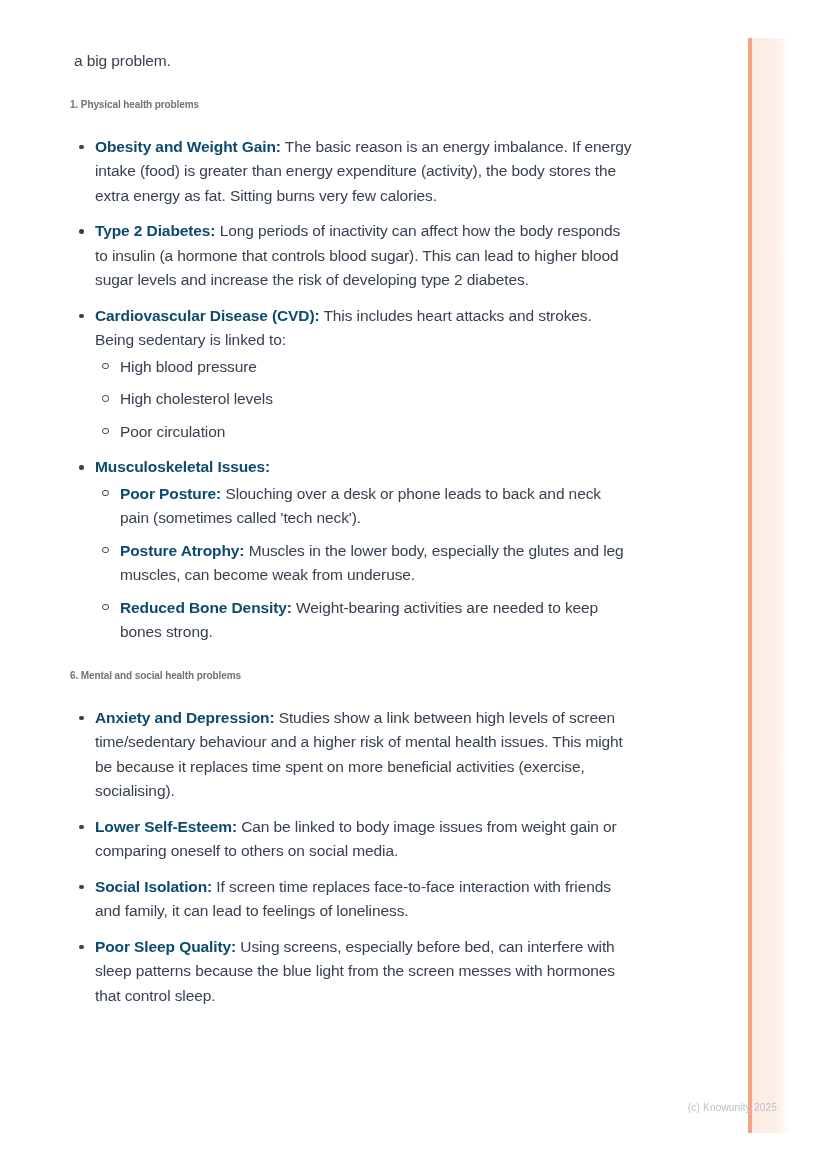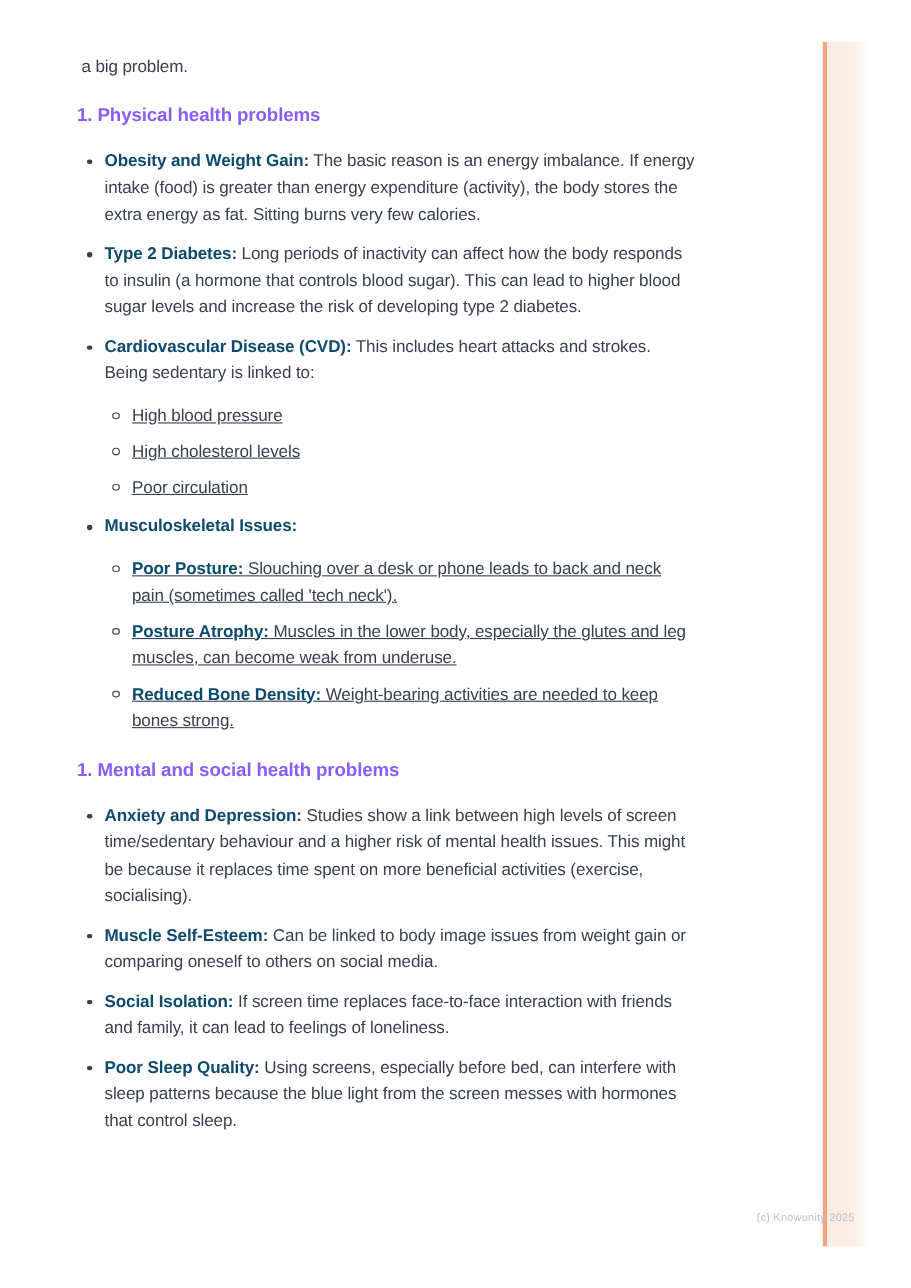"1. Physical health problems" h3.section-heading { color: #8b5cf6 -> #737373; font-size: 17px -> 10px }
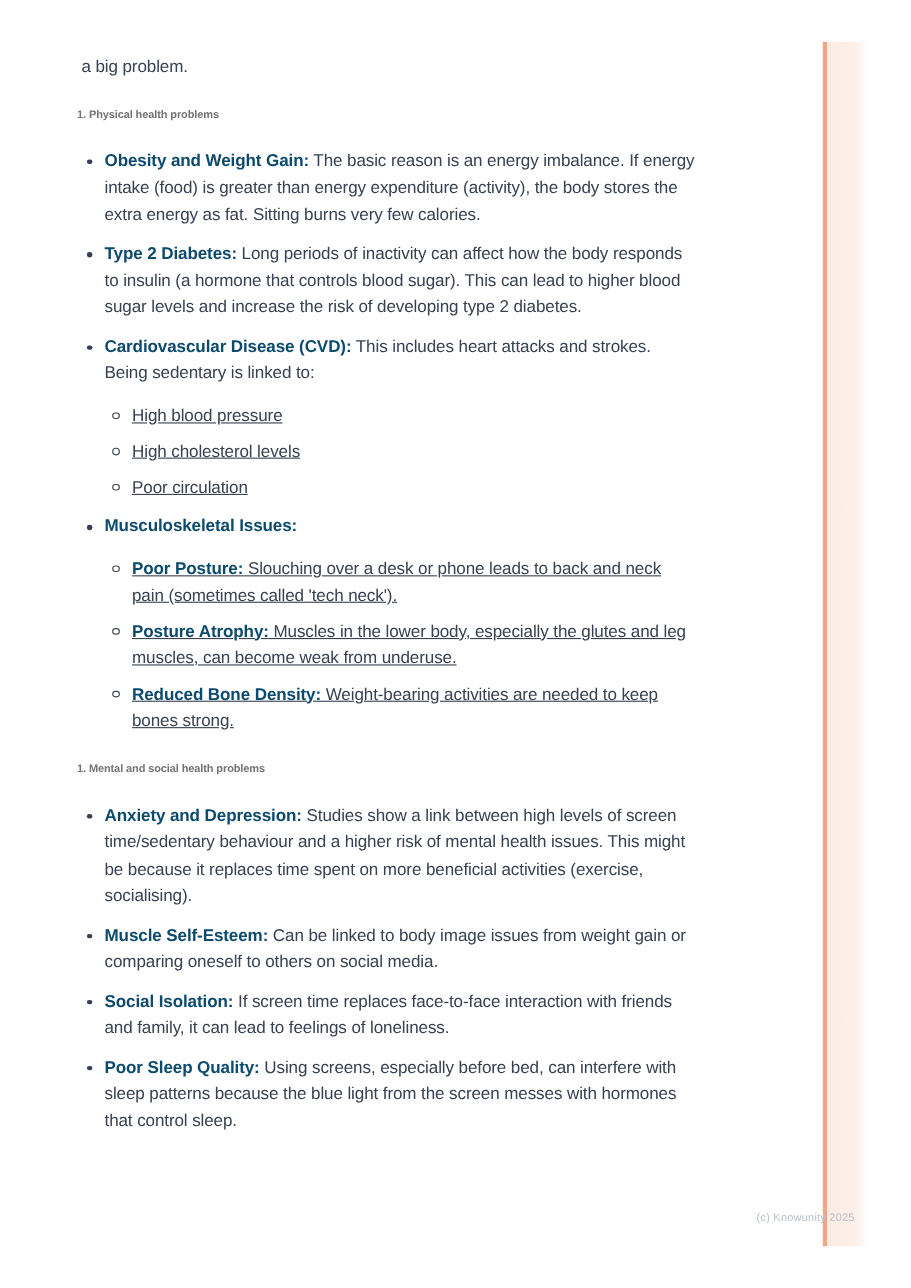"High blood pressure" ul.sublist { margin: 14px 0 8px 0 -> 2px 0 8px 0; text-decoration: underline -> none }
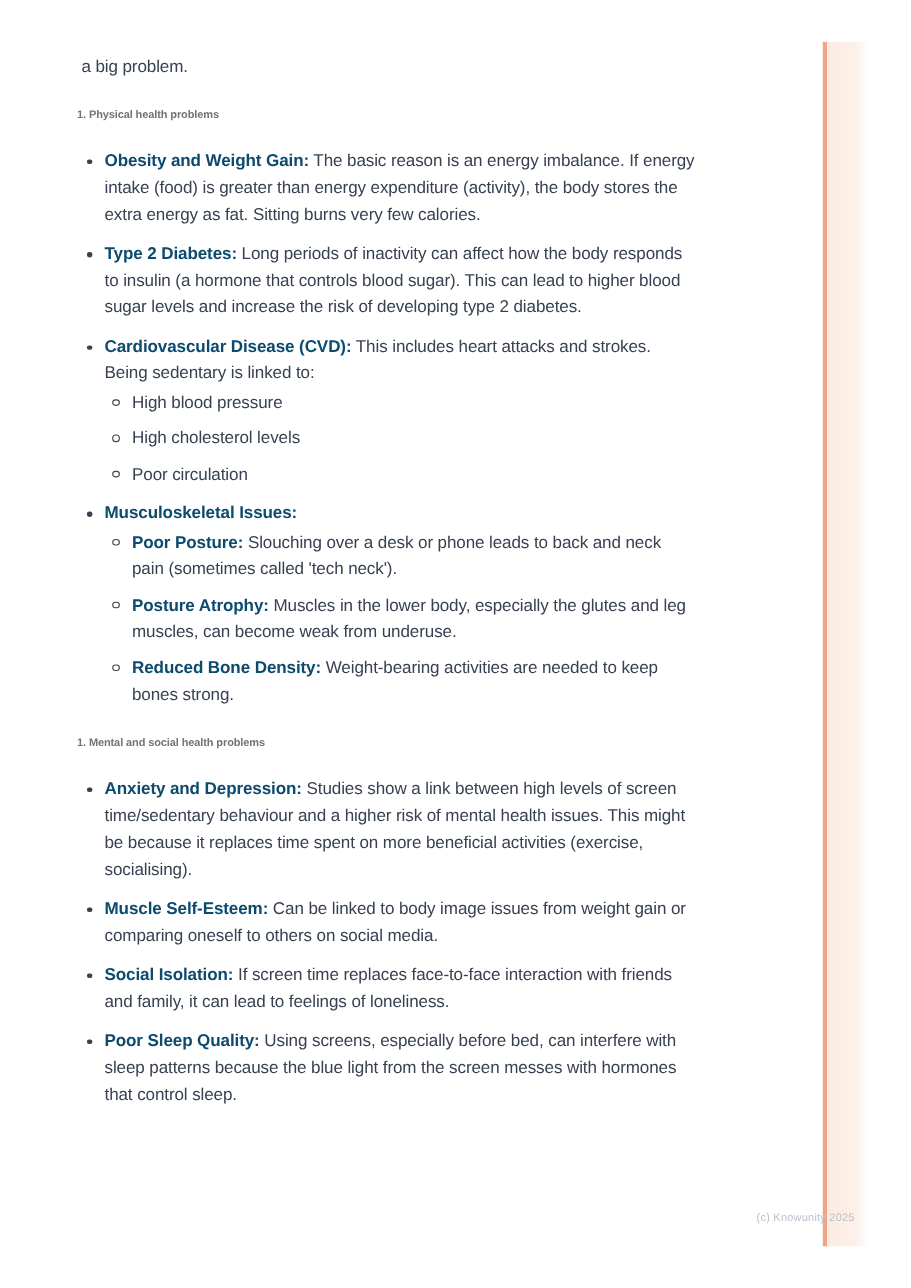"1. Mental and social health" h3.section-heading { text: 1 -> 6 }
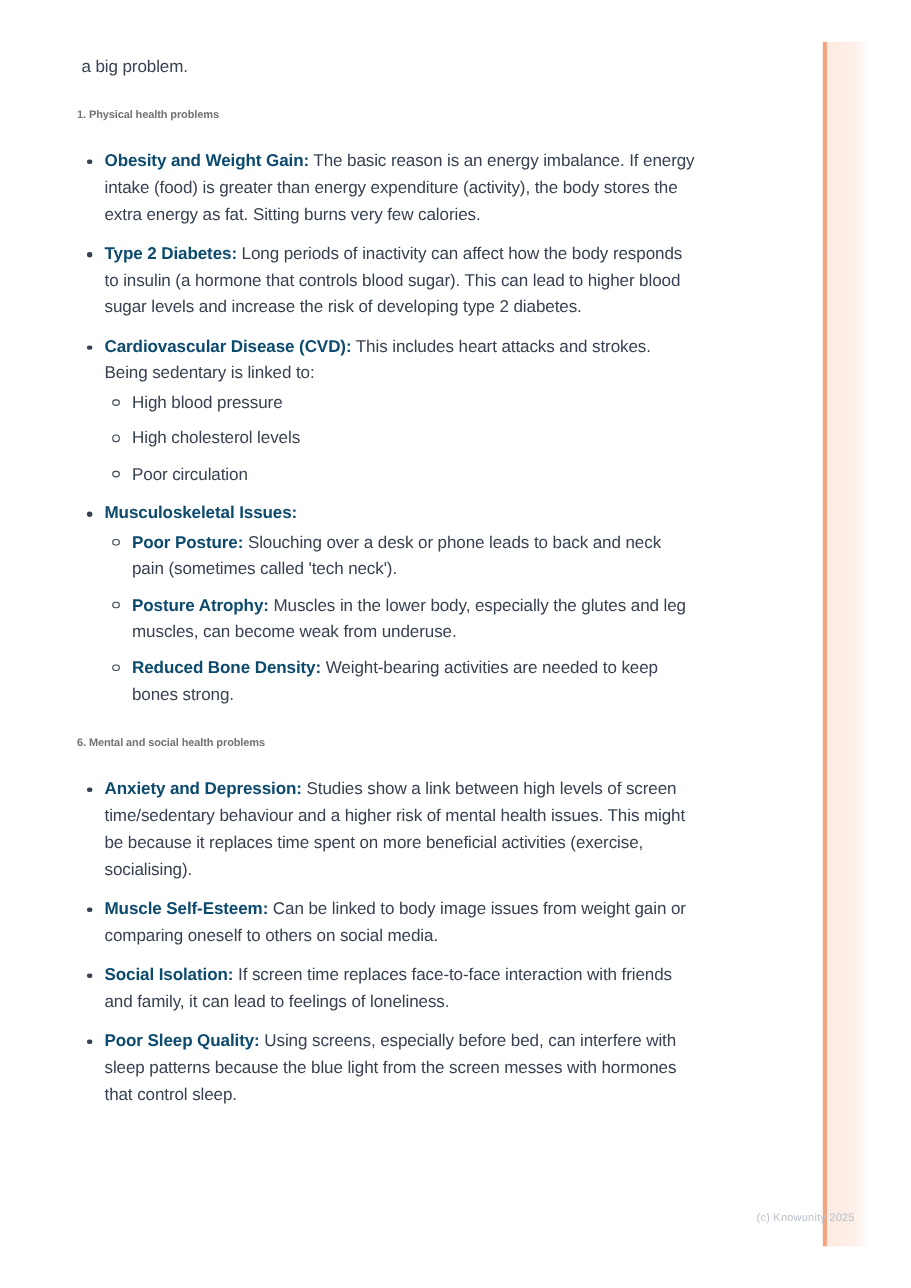"Muscle Self-Esteem:" strong.lead { text: Muscle -> Lower }
